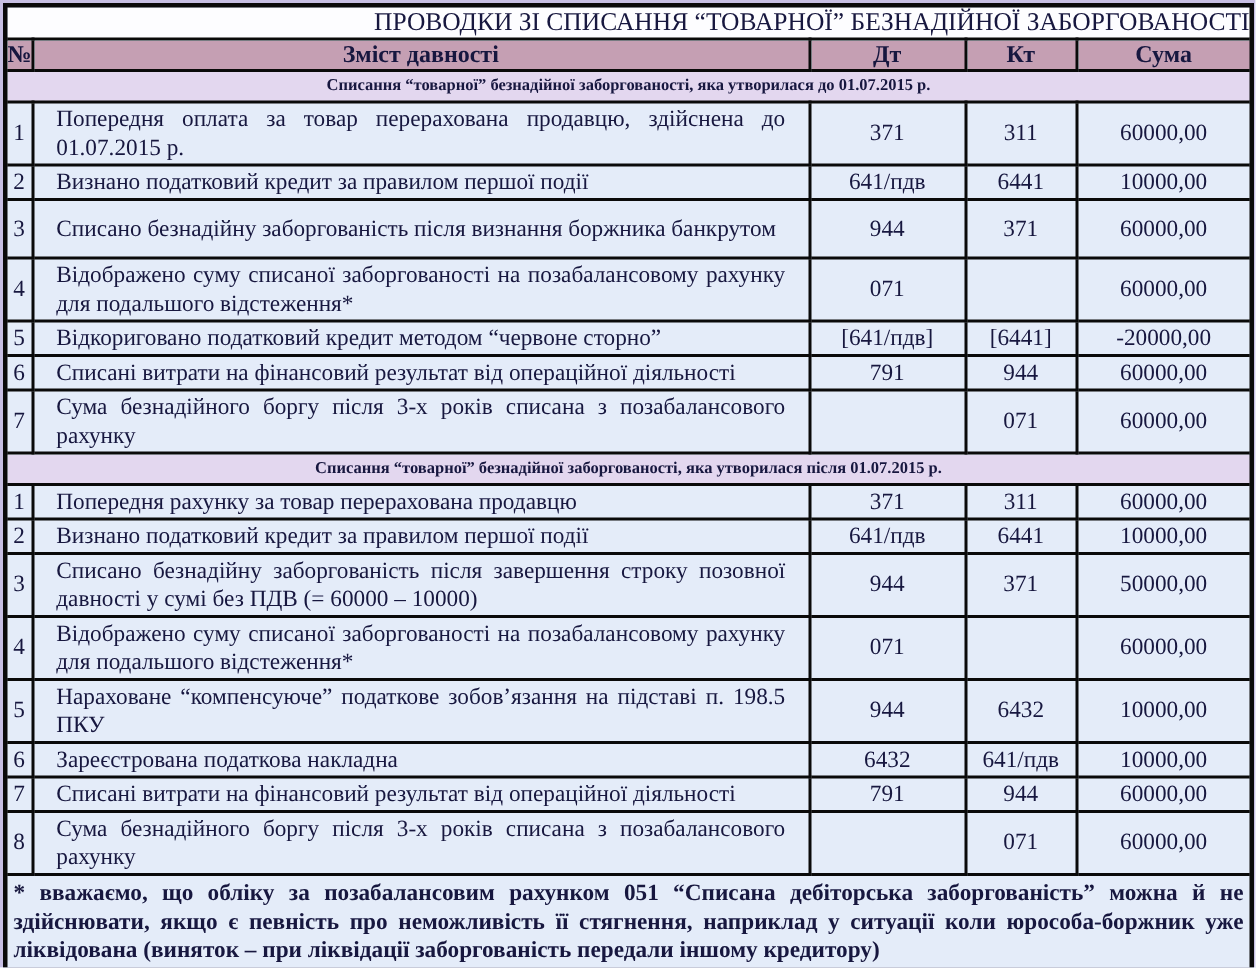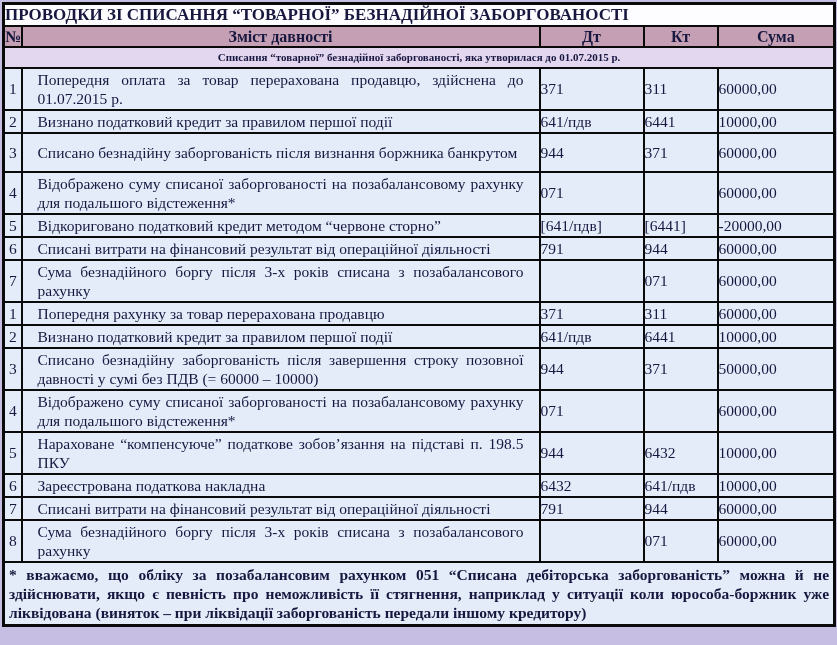"ПРОВОДКИ ЗІ СПИСАННЯ “ТОВАРНОЇ”" td.title { font-weight: bold -> normal; text-align: left -> right }
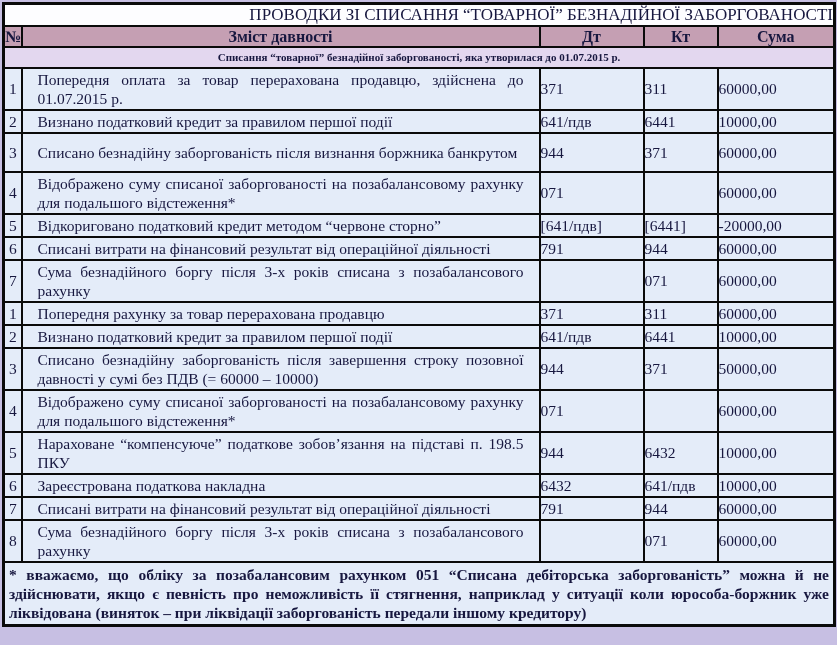"371" td.c-acc,td.c-sum { text-align: none -> center }
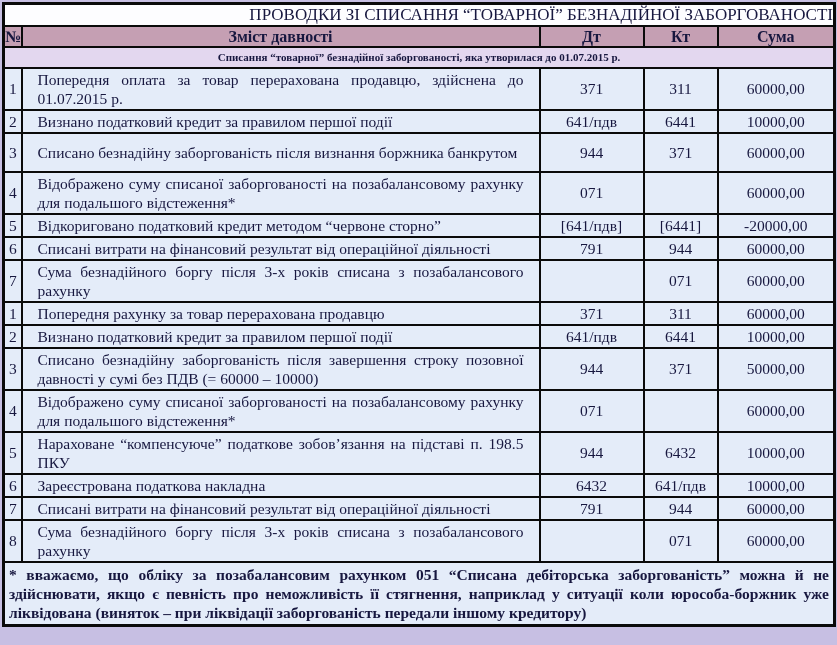"Списання “товарної” безнадійної заборгованості, яка утворилася після" tr.rs { html: none -> <tr> <td>Списання “товарної” безнадійної заборгованості, яка утворилася після 01.07.2015 р.</td> </tr> }
